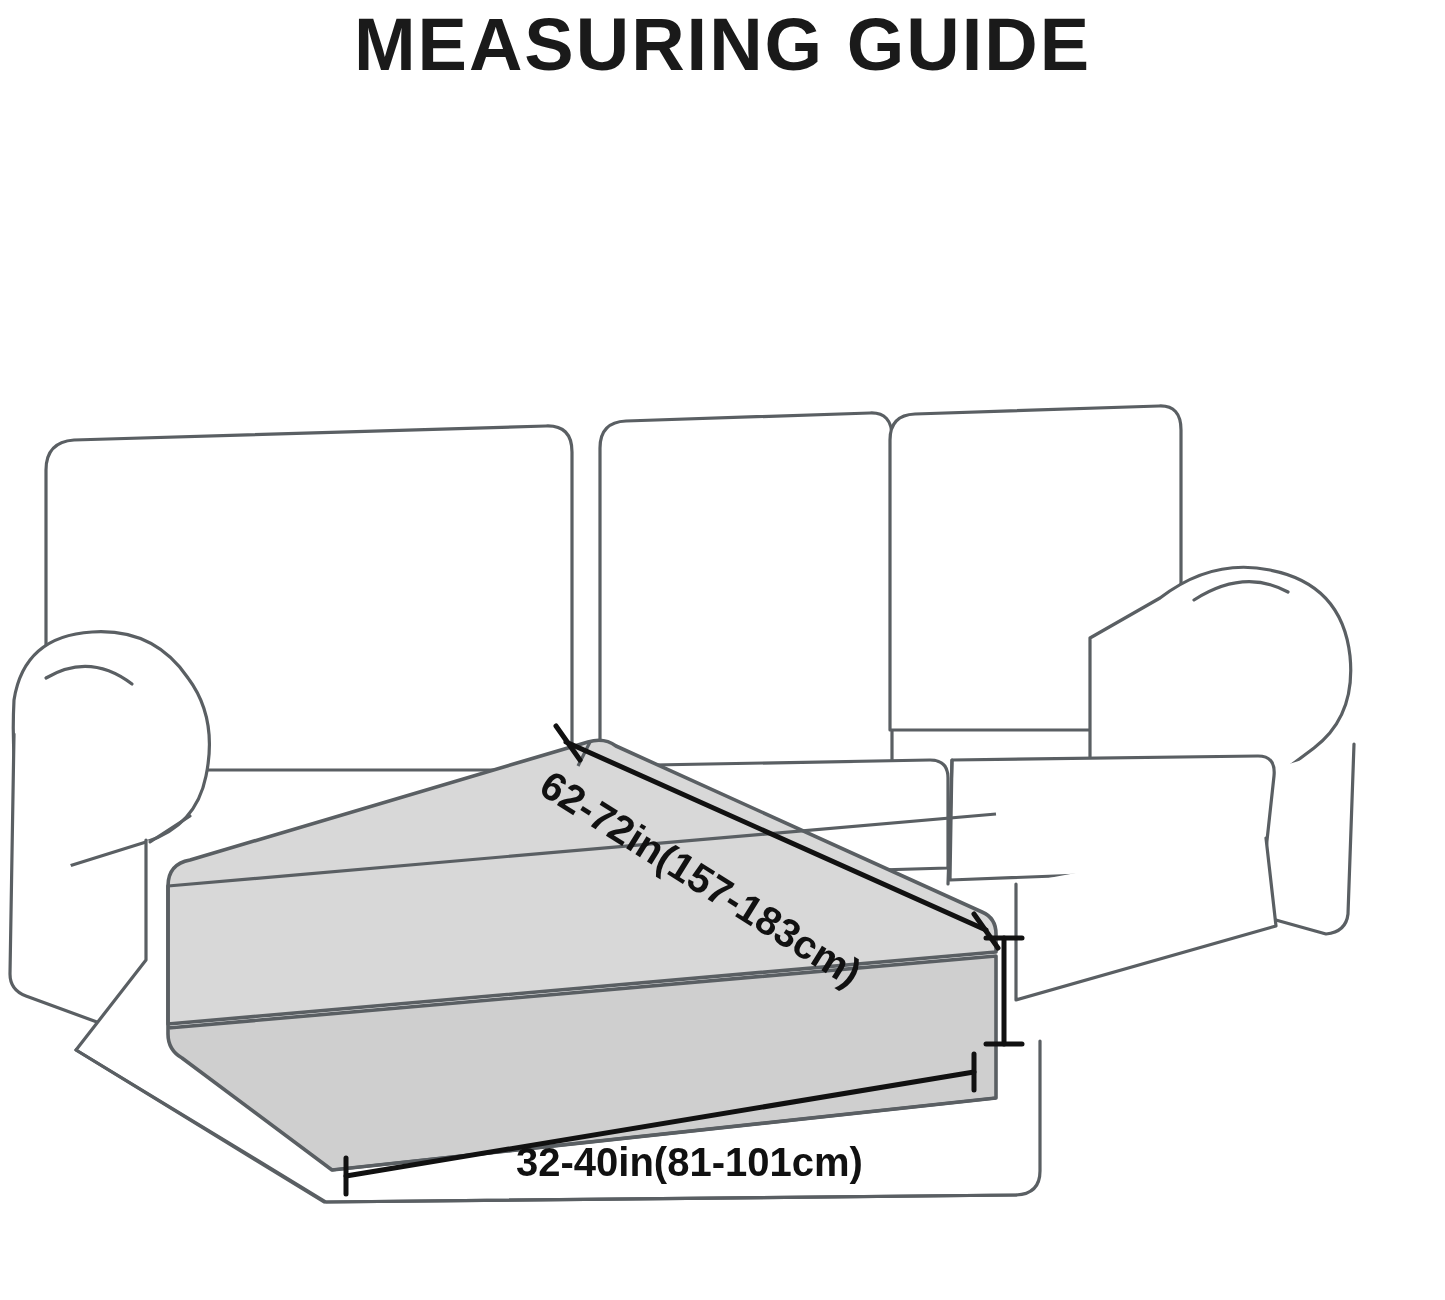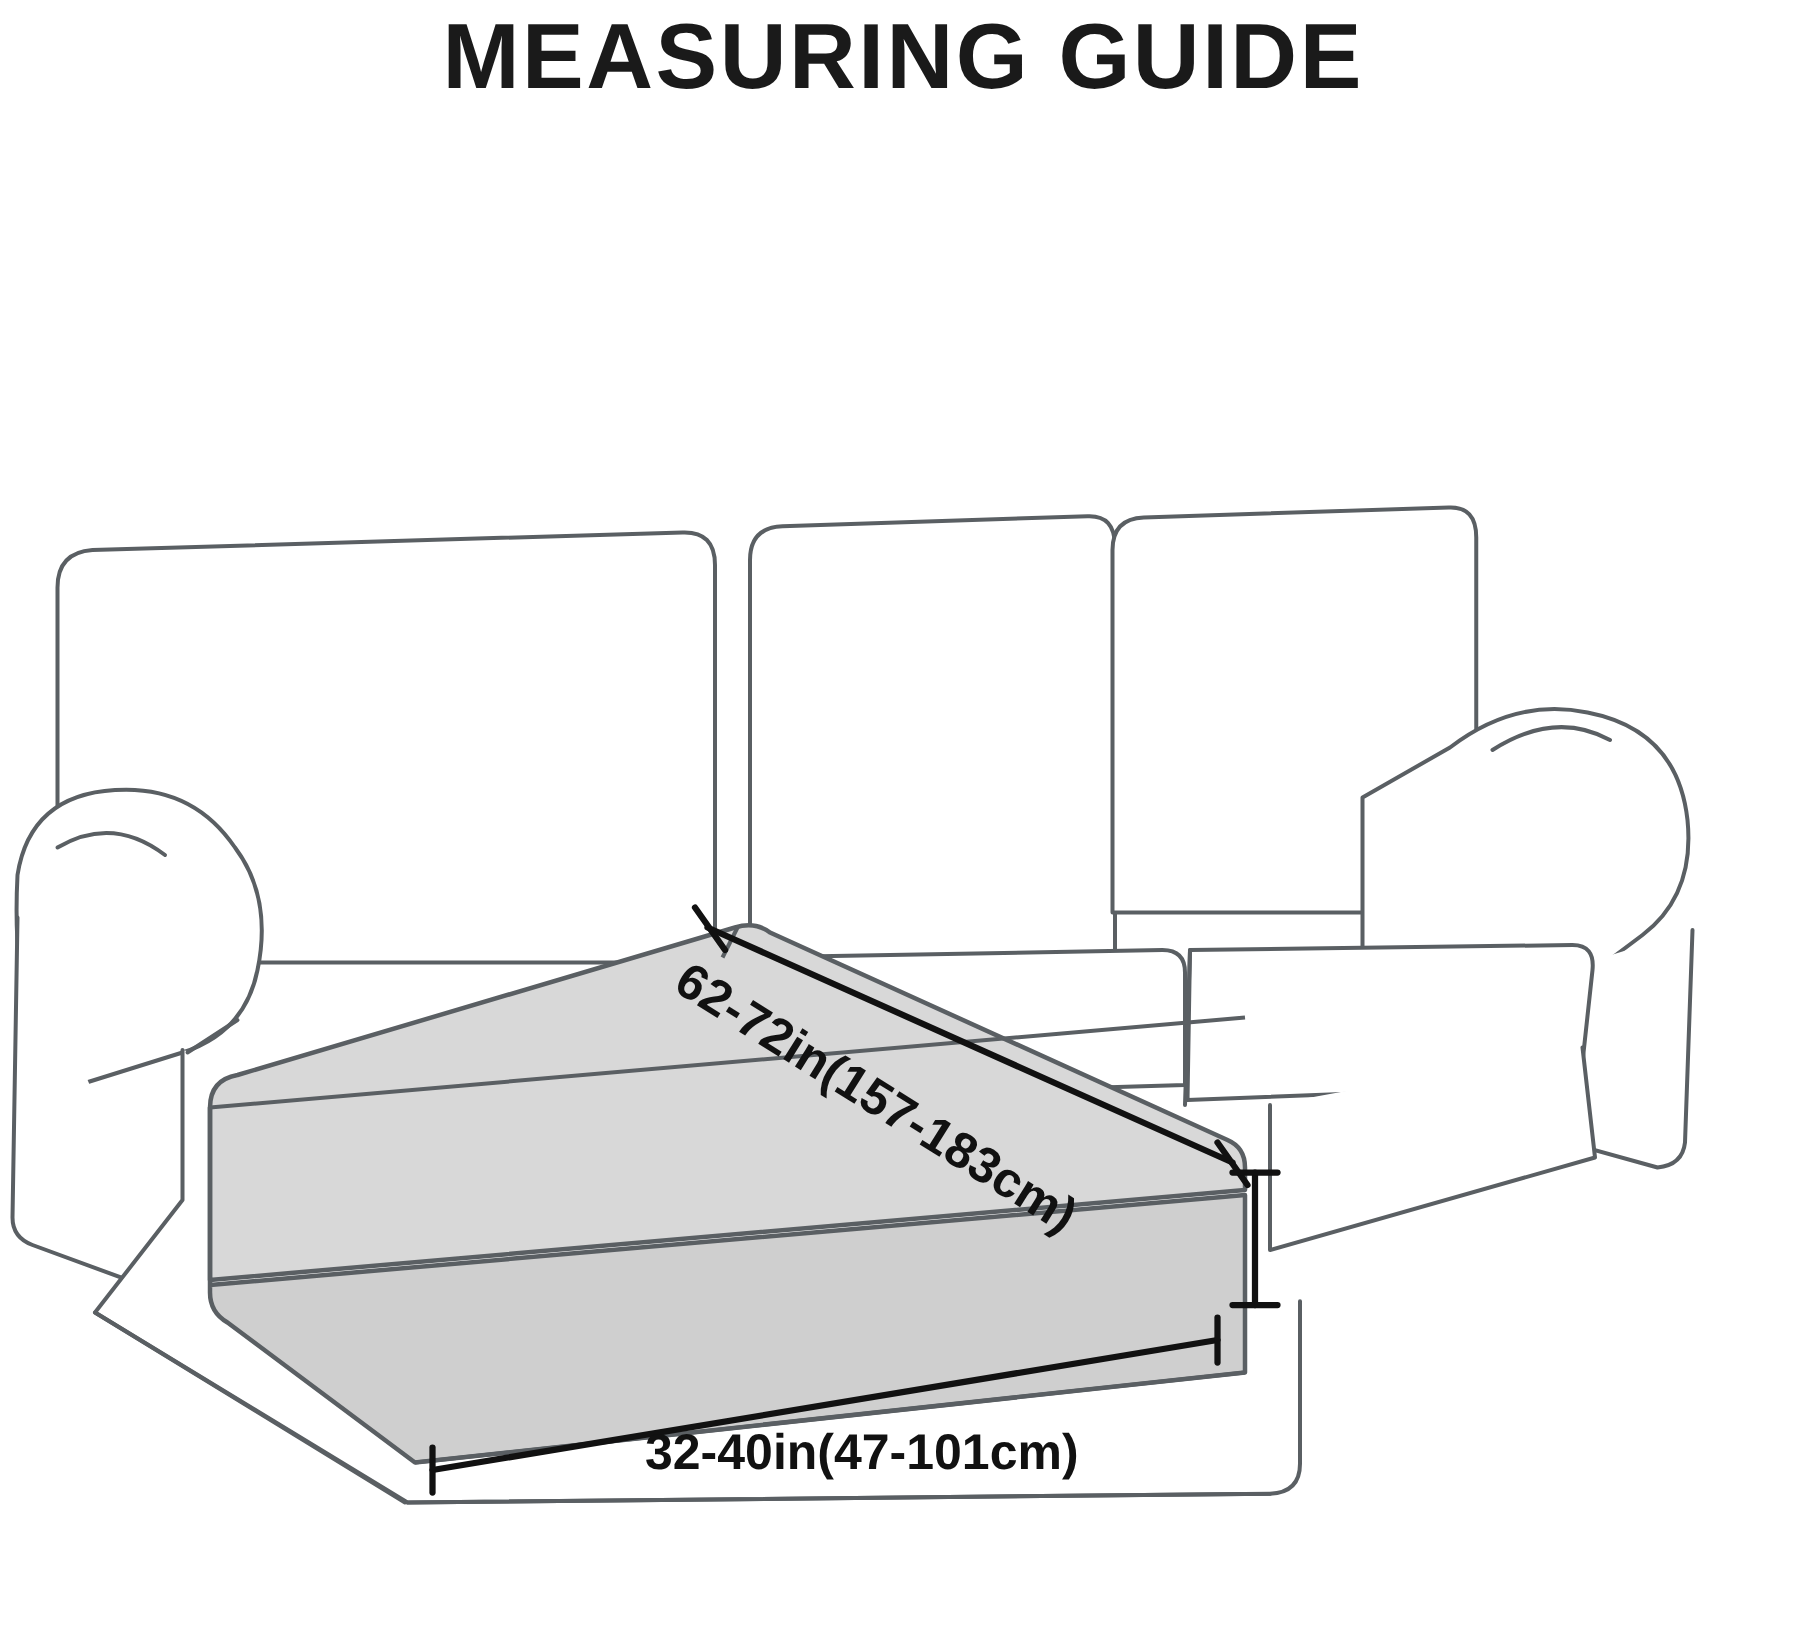"32-40in(47-101cm)" div.dim-label { text: 47-101cm -> 81-101cm }
